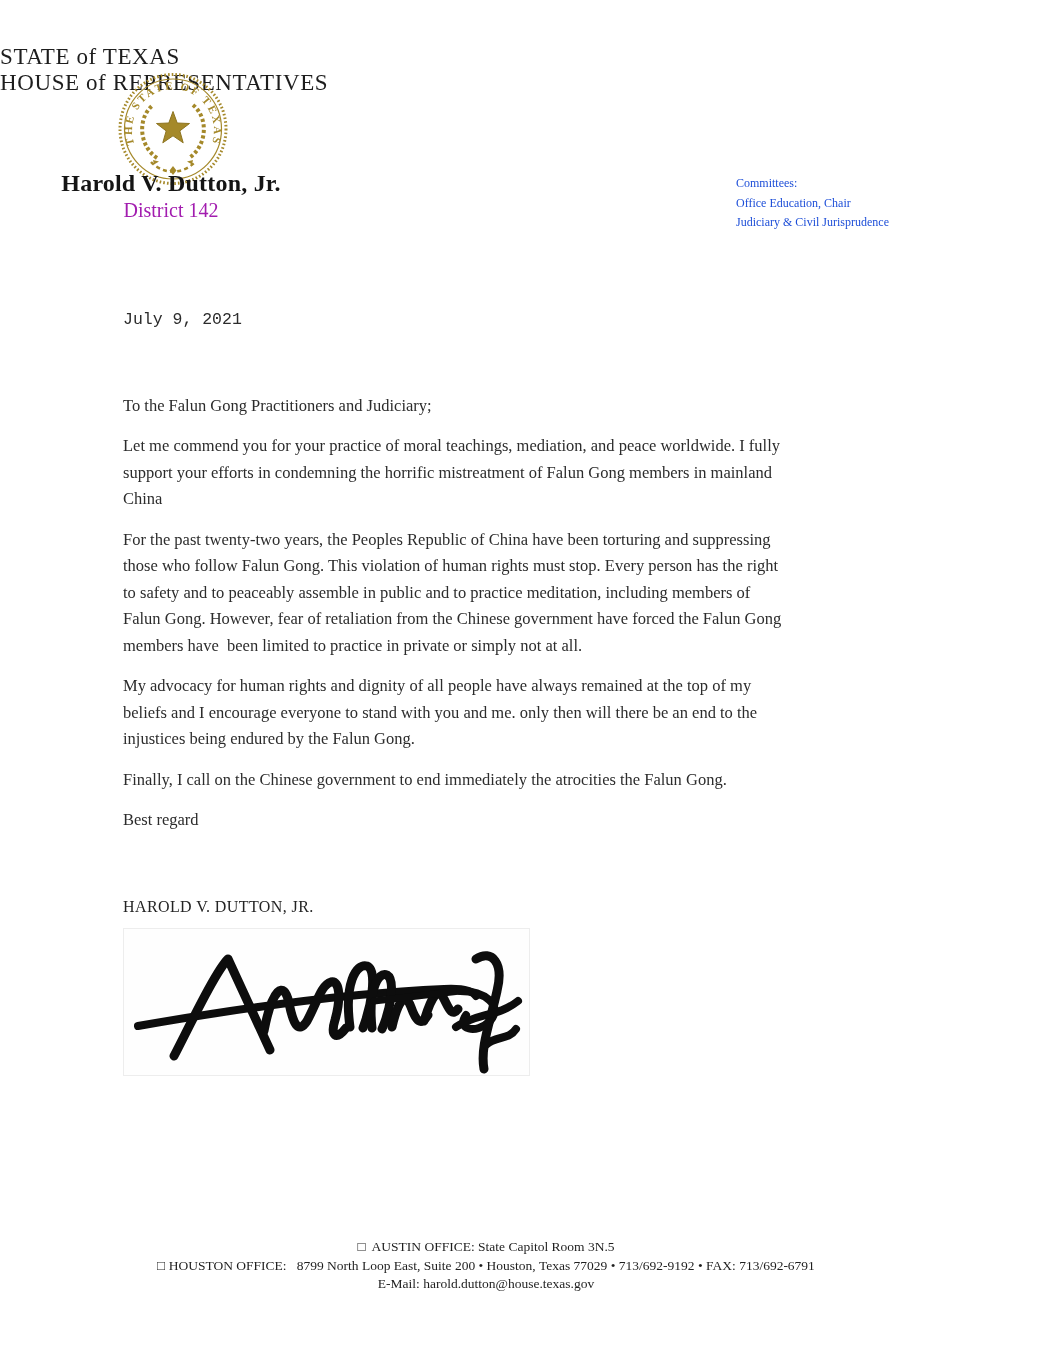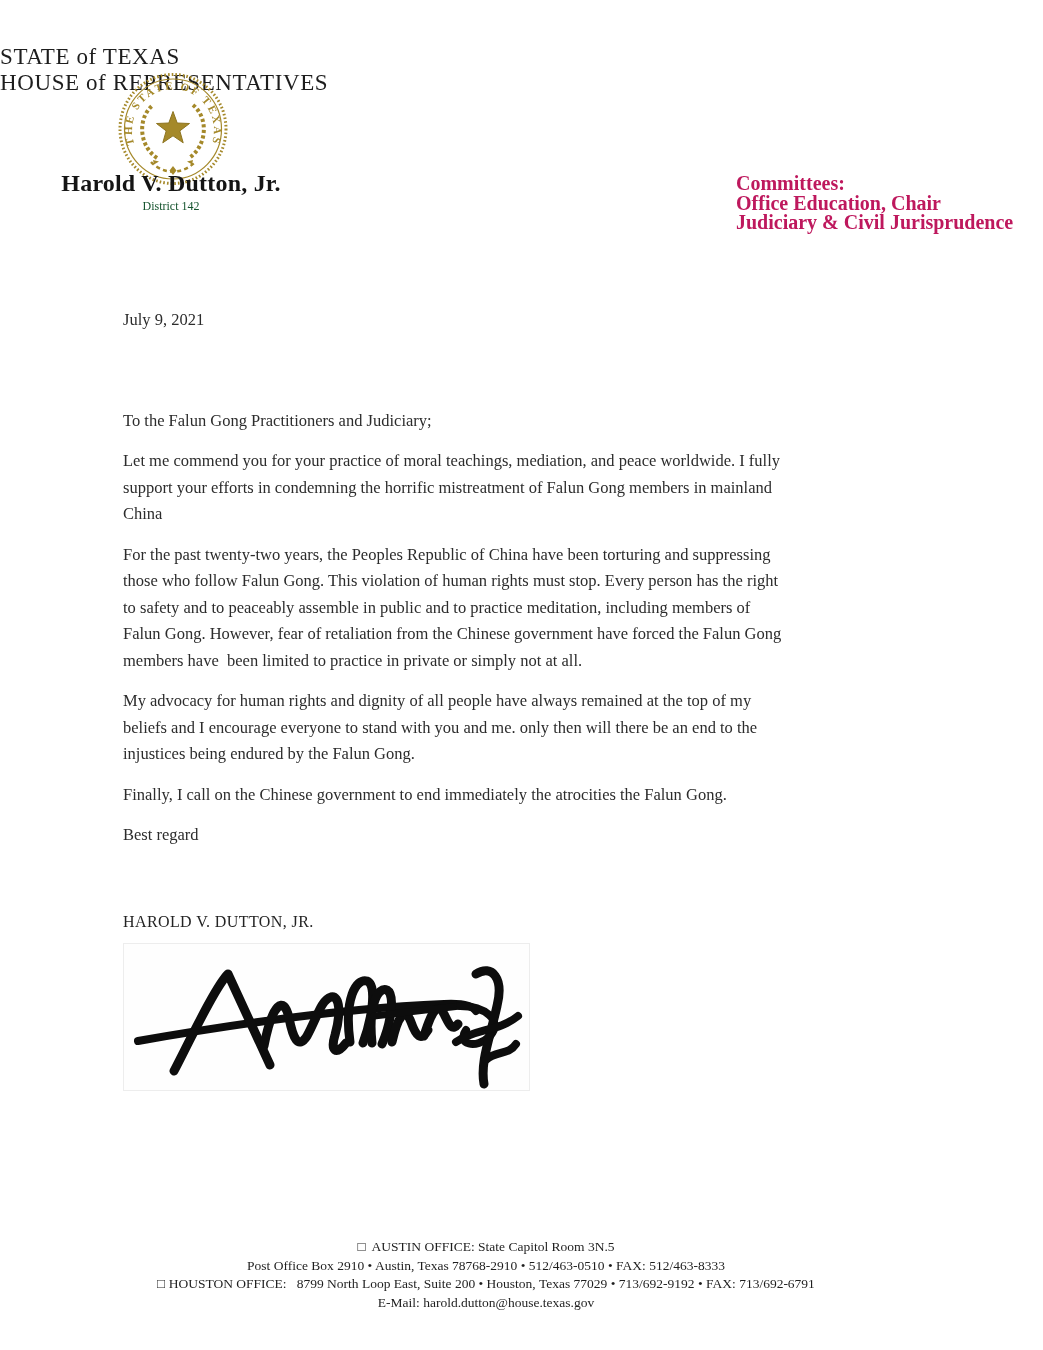"Committees:" .committees { color: #be185d -> #1d4ed8; font-size: 20px -> 12px; font-weight: bold -> none }
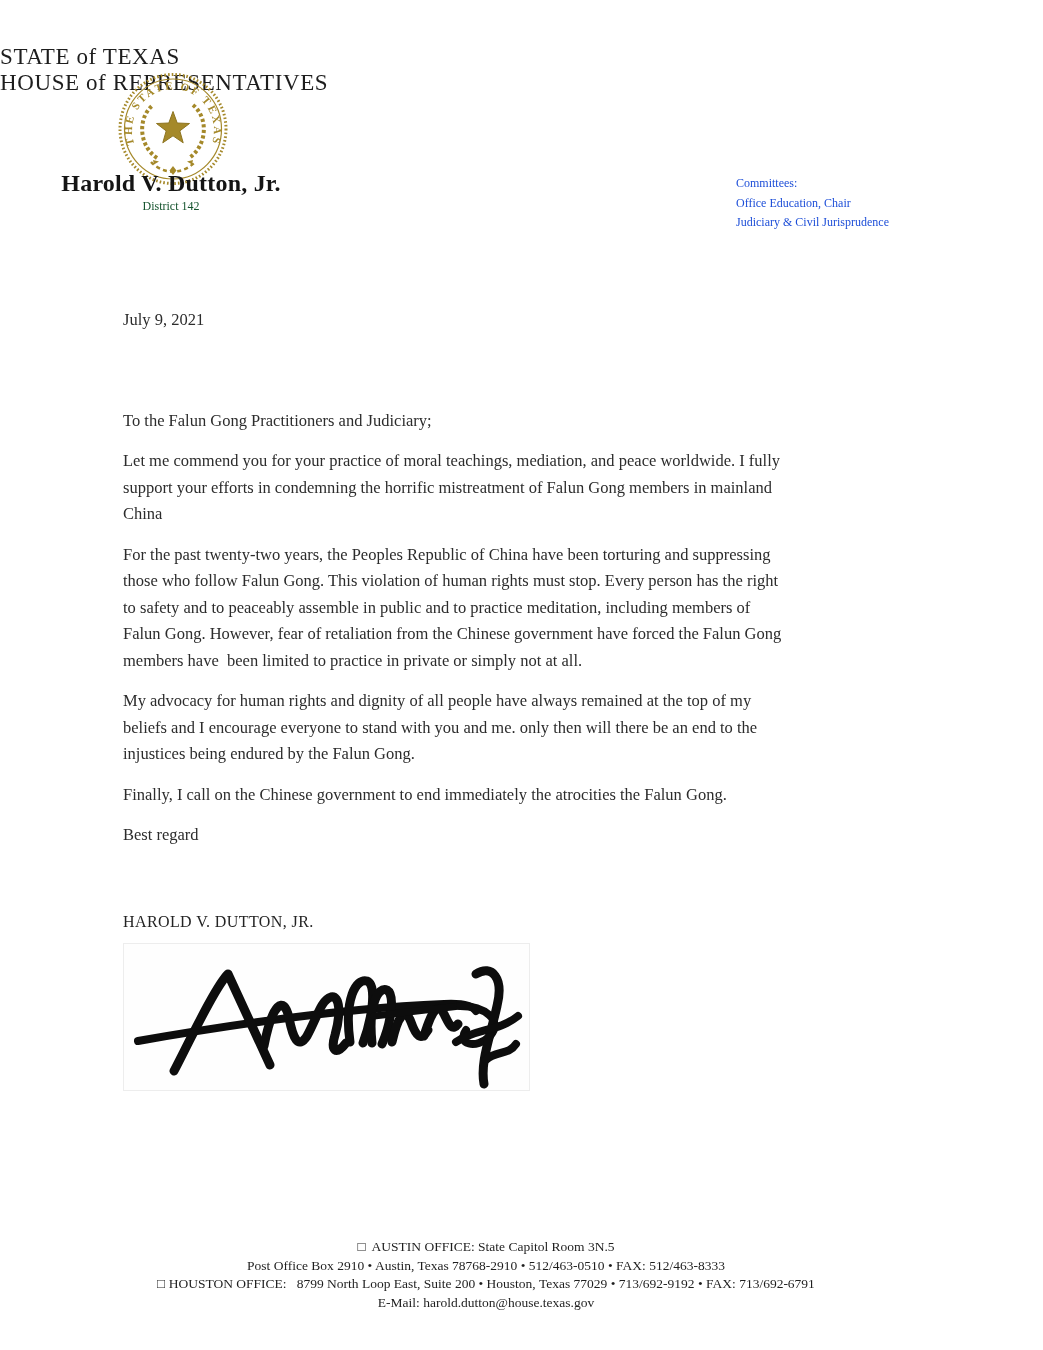"District 142" .rep-district { color: #14532d -> #a21caf; font-size: 12px -> 20px }
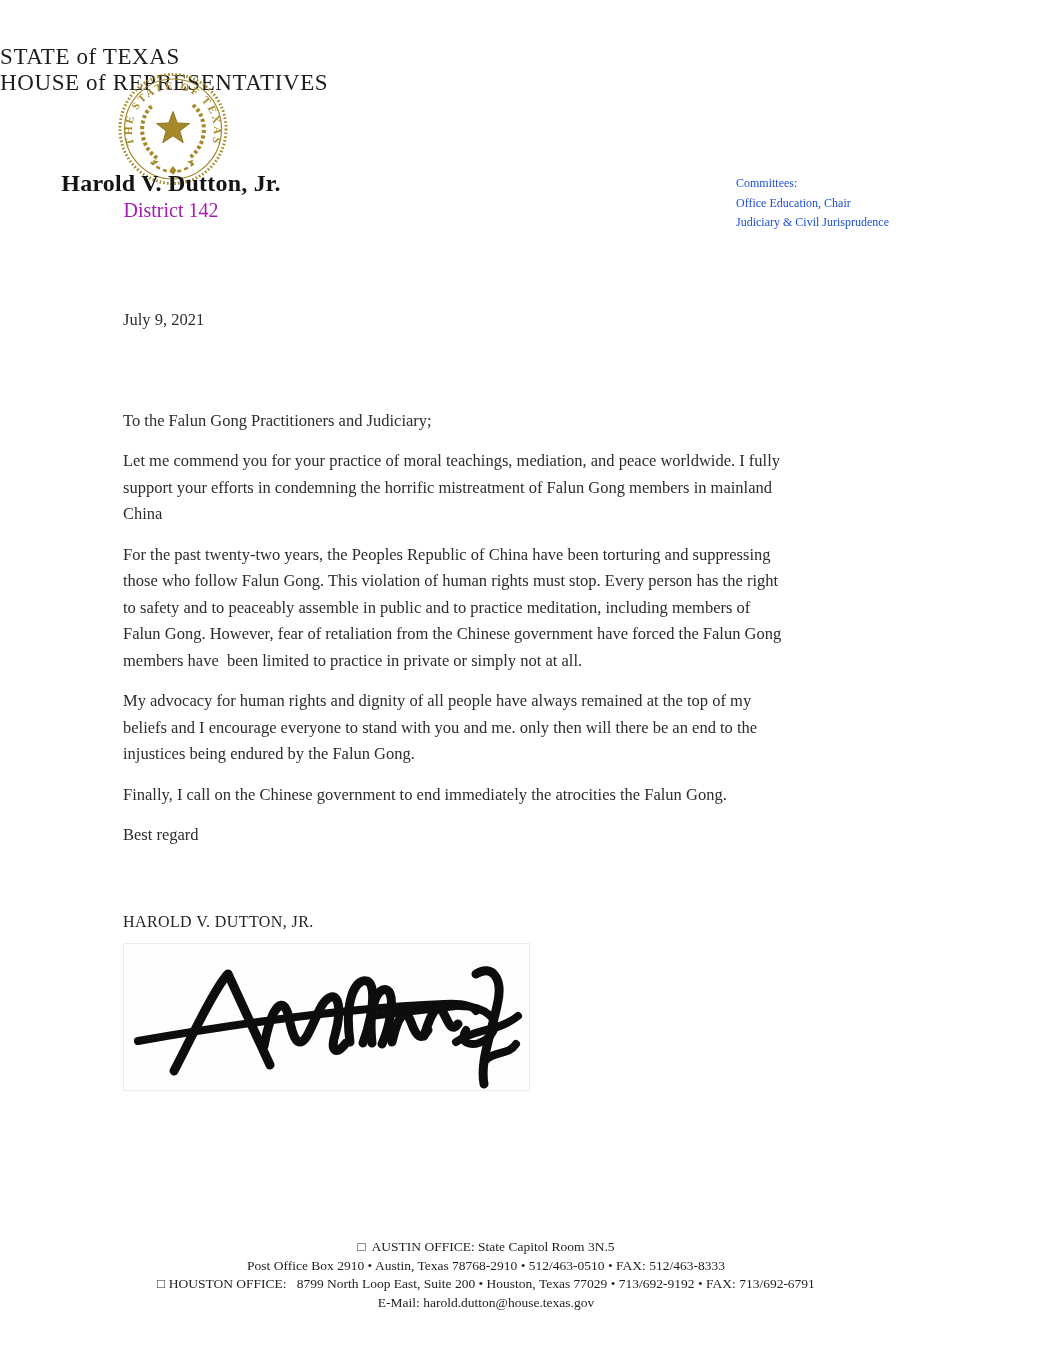"July 9, 2021" .letter .date { font-family: none -> Liberation Mono, monospace; margin-bottom: 74px -> 59px }
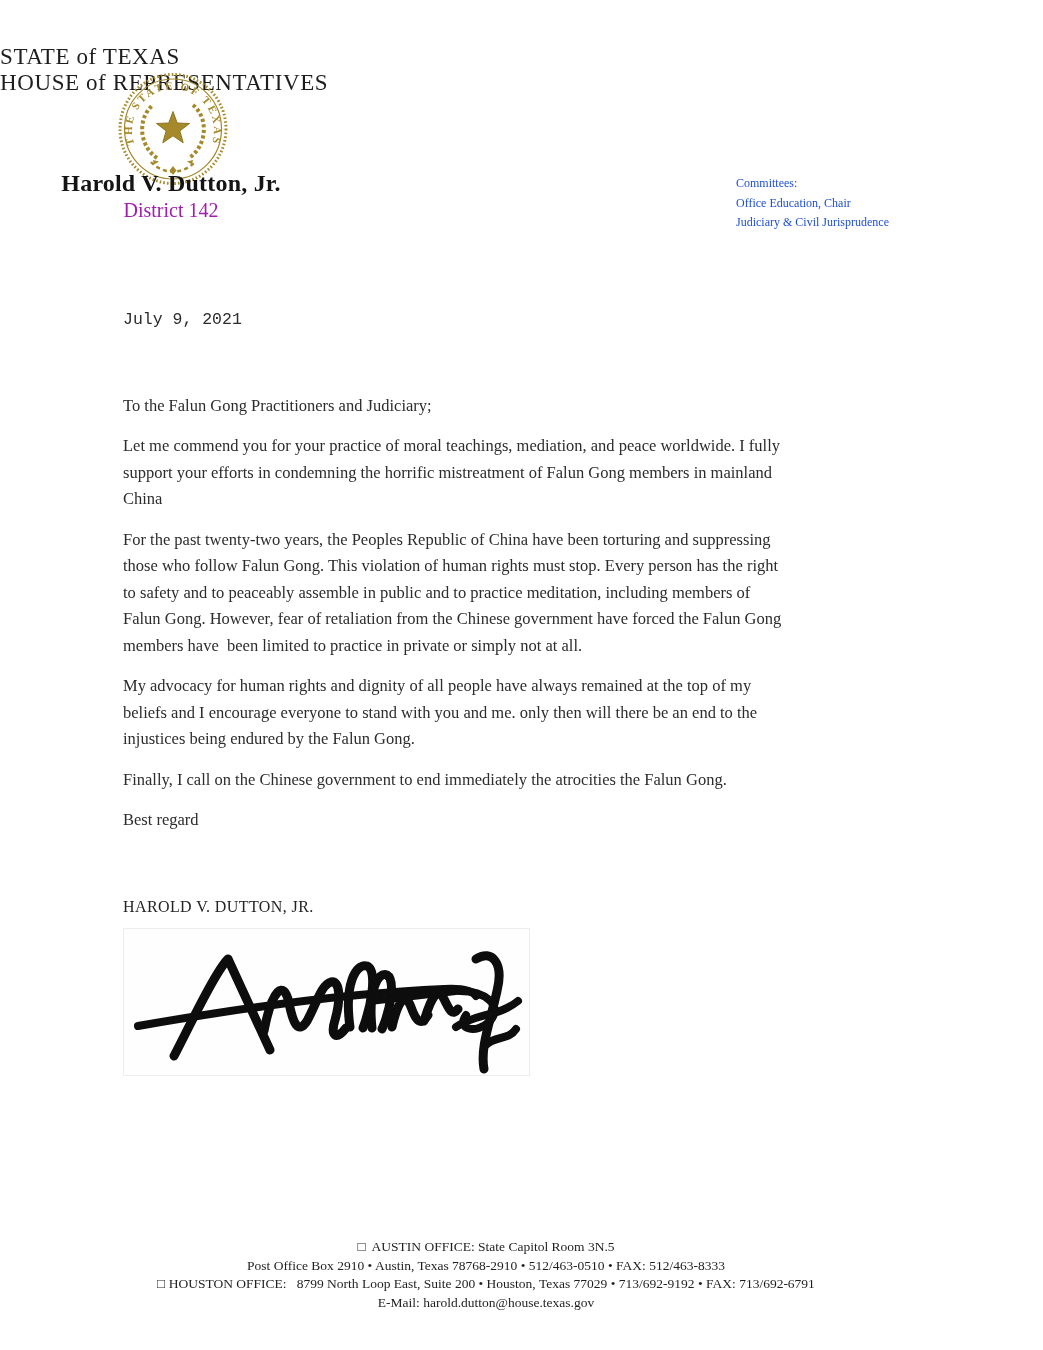"Post Office Box 2910 •" div { html: <div>Post Office Box 2910 • Austin, Texas 78768-2910 • 512/463-0510 • FAX: 512/463-8333</div> -> none }
